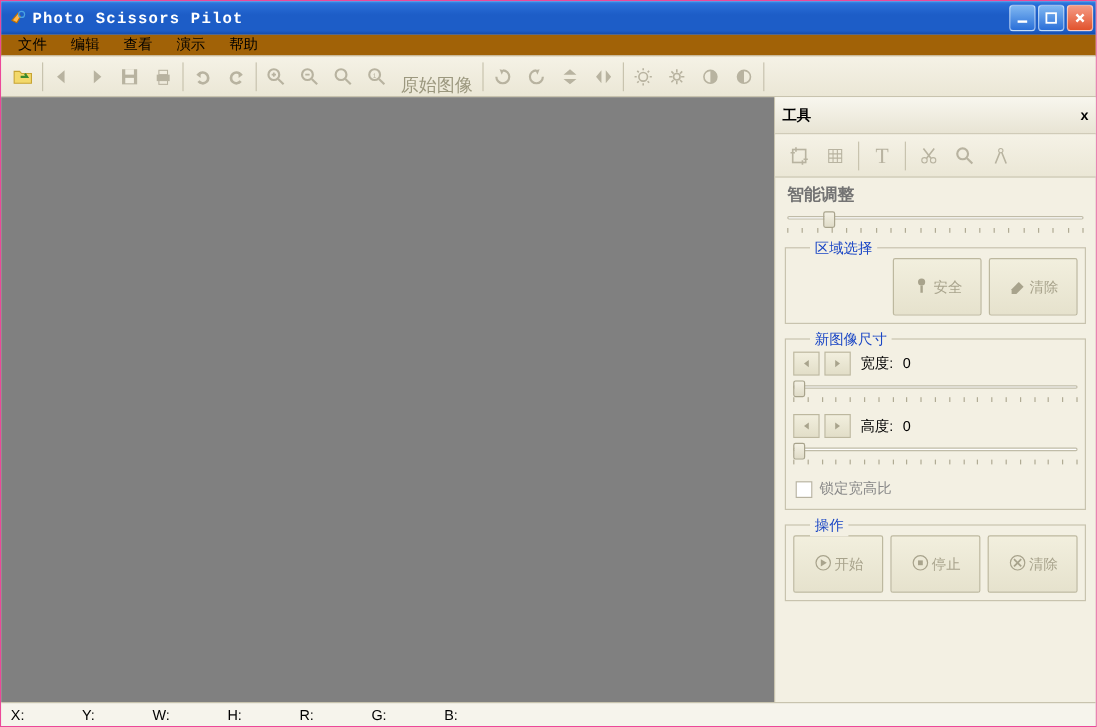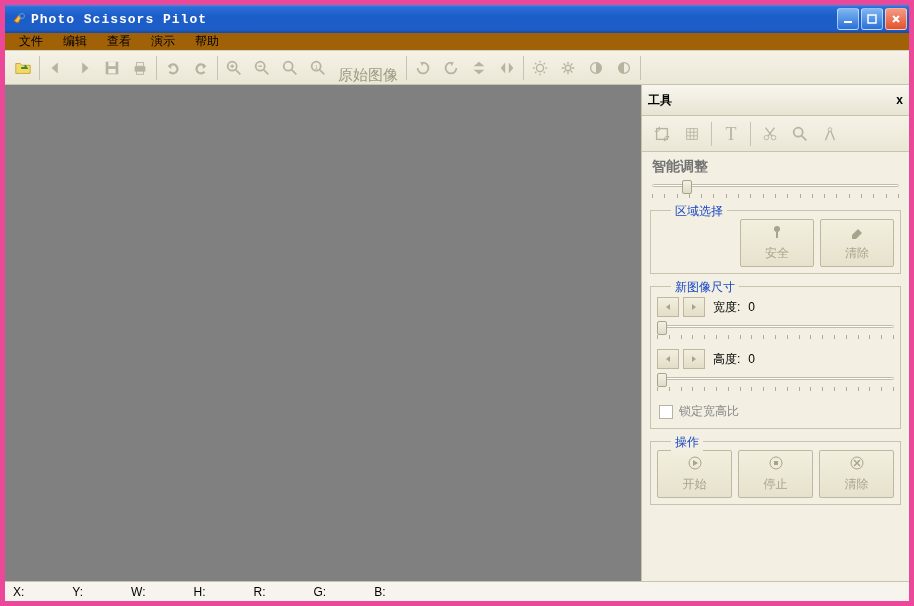"Photo Scissors Pilot" .window { border: 5px solid #ec4899 -> 1px solid #ec4899 }
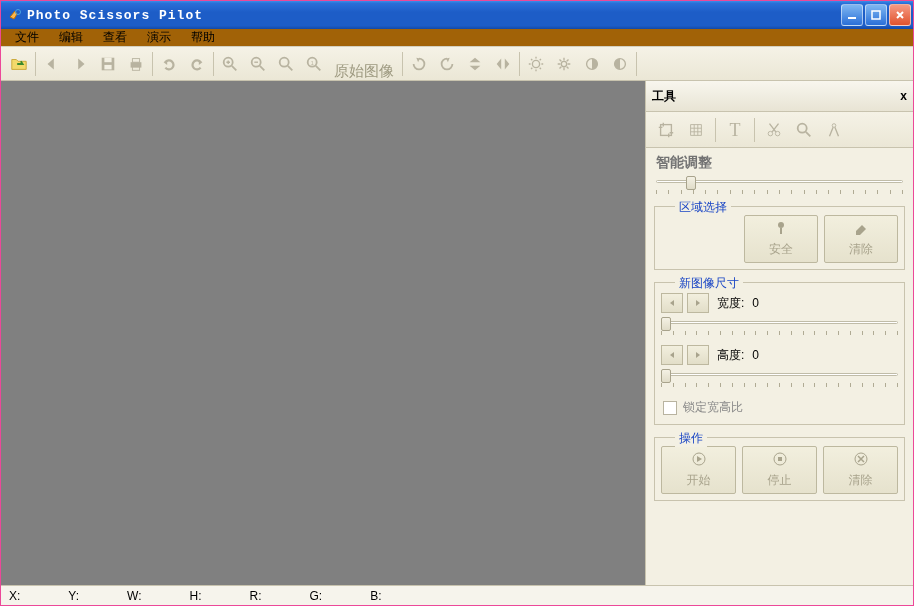"安全" .bigbtn { flex-direction: column -> row }
